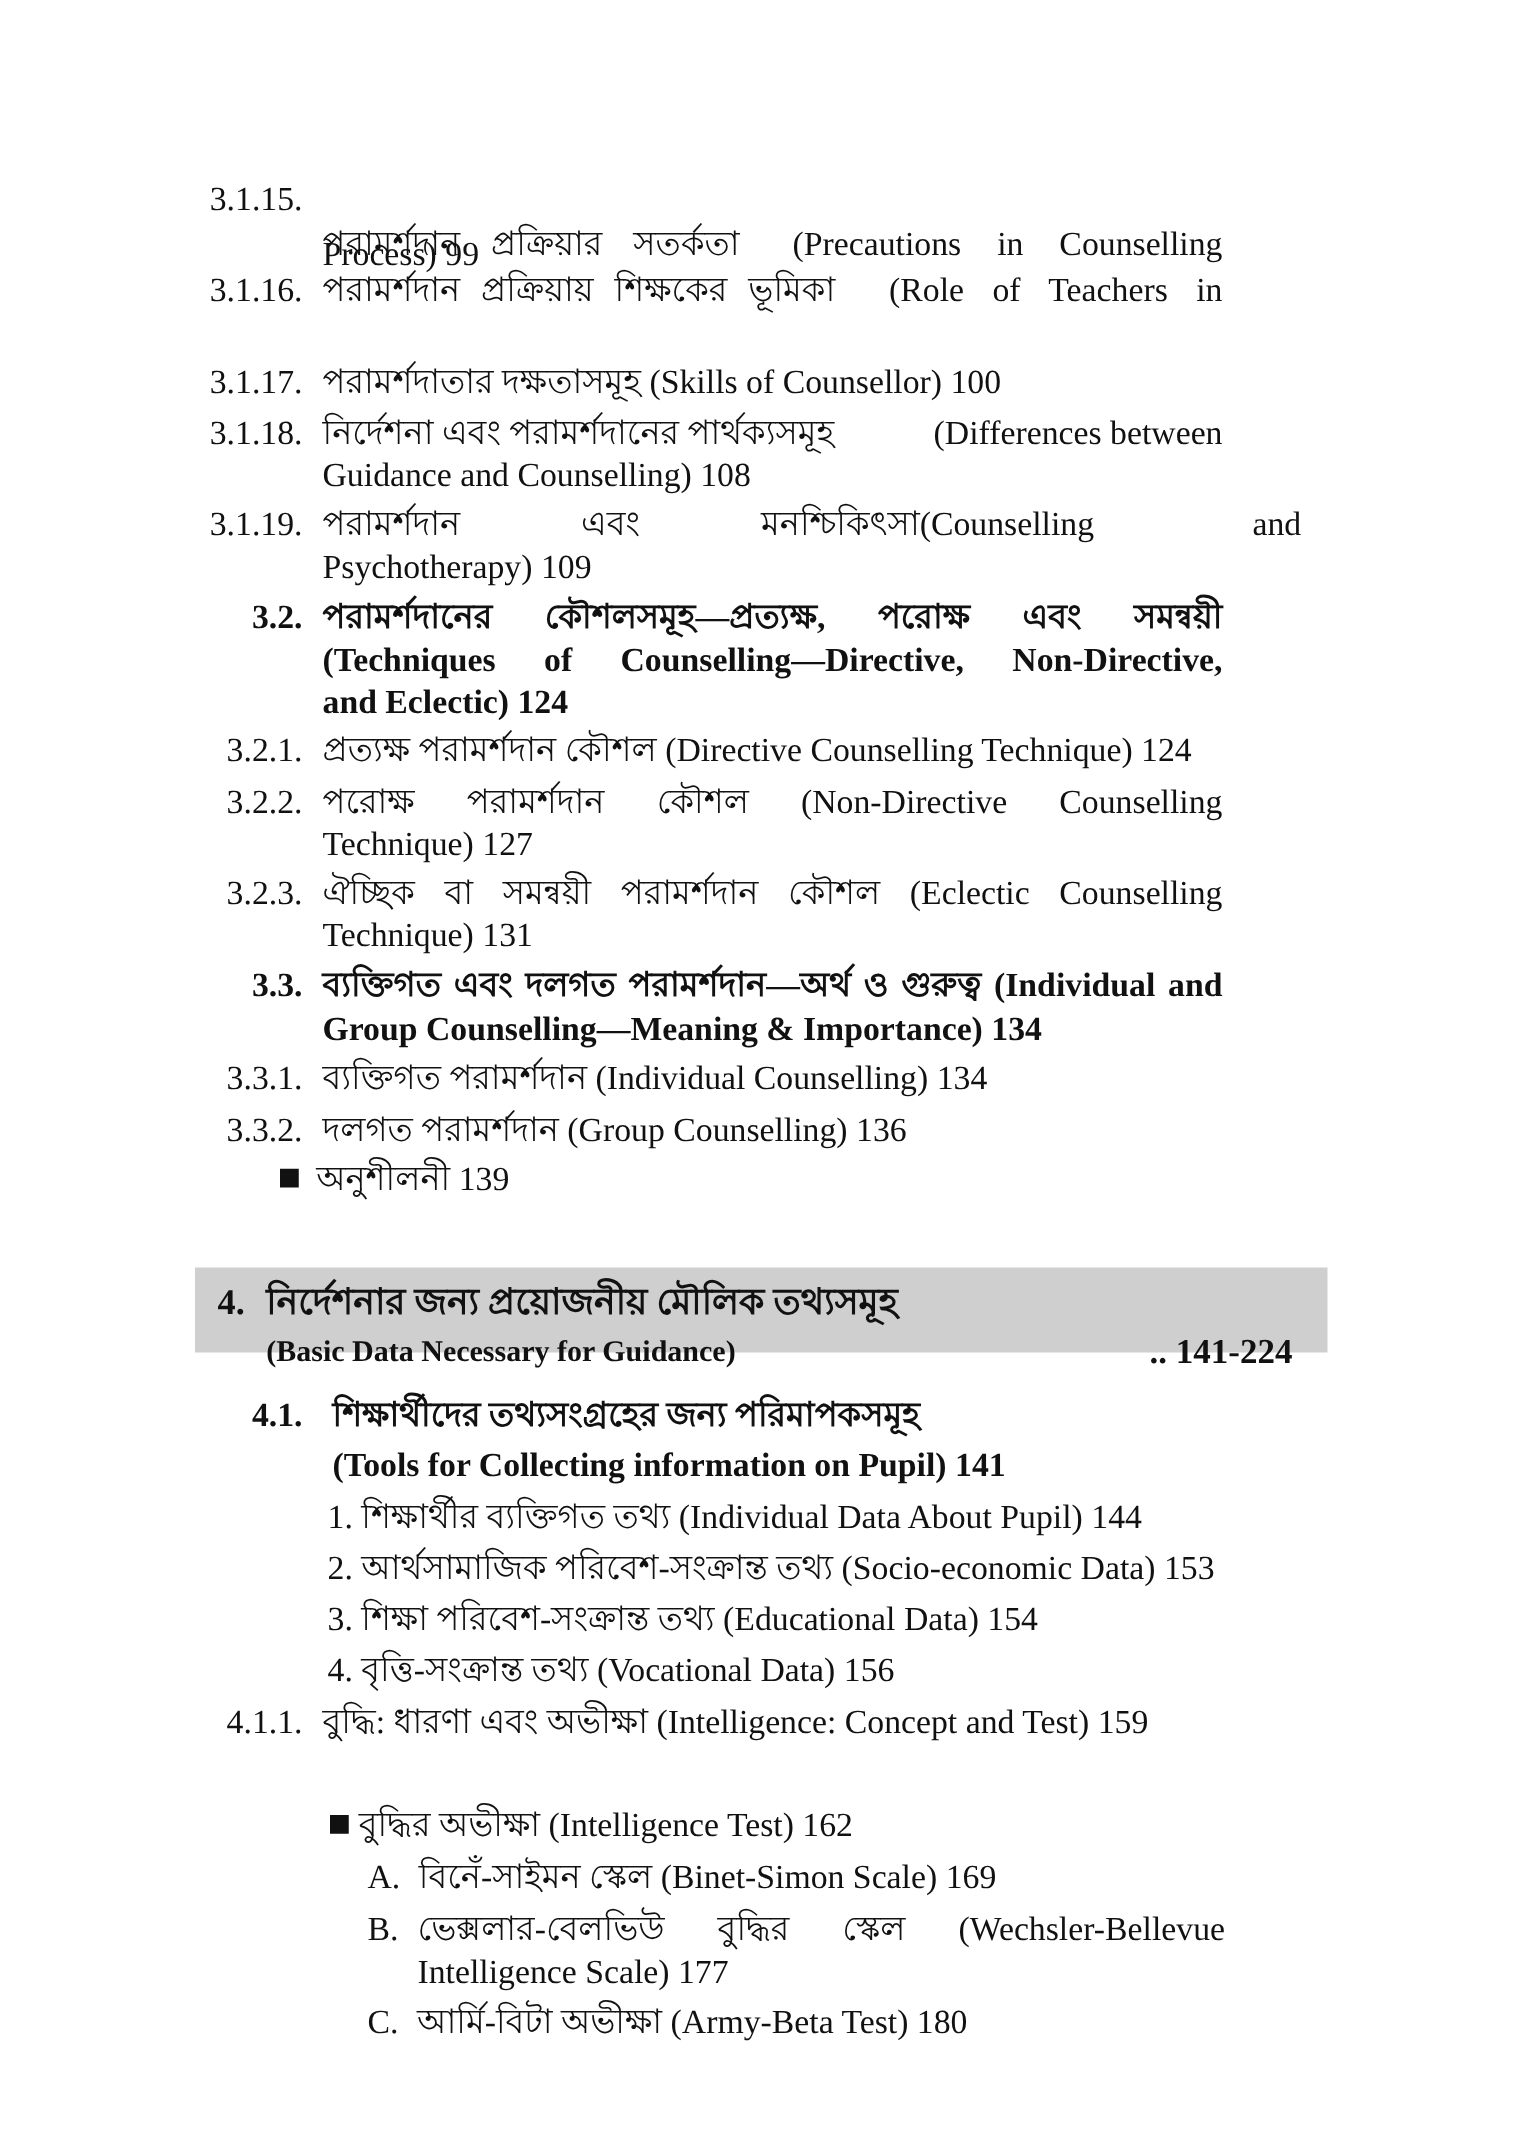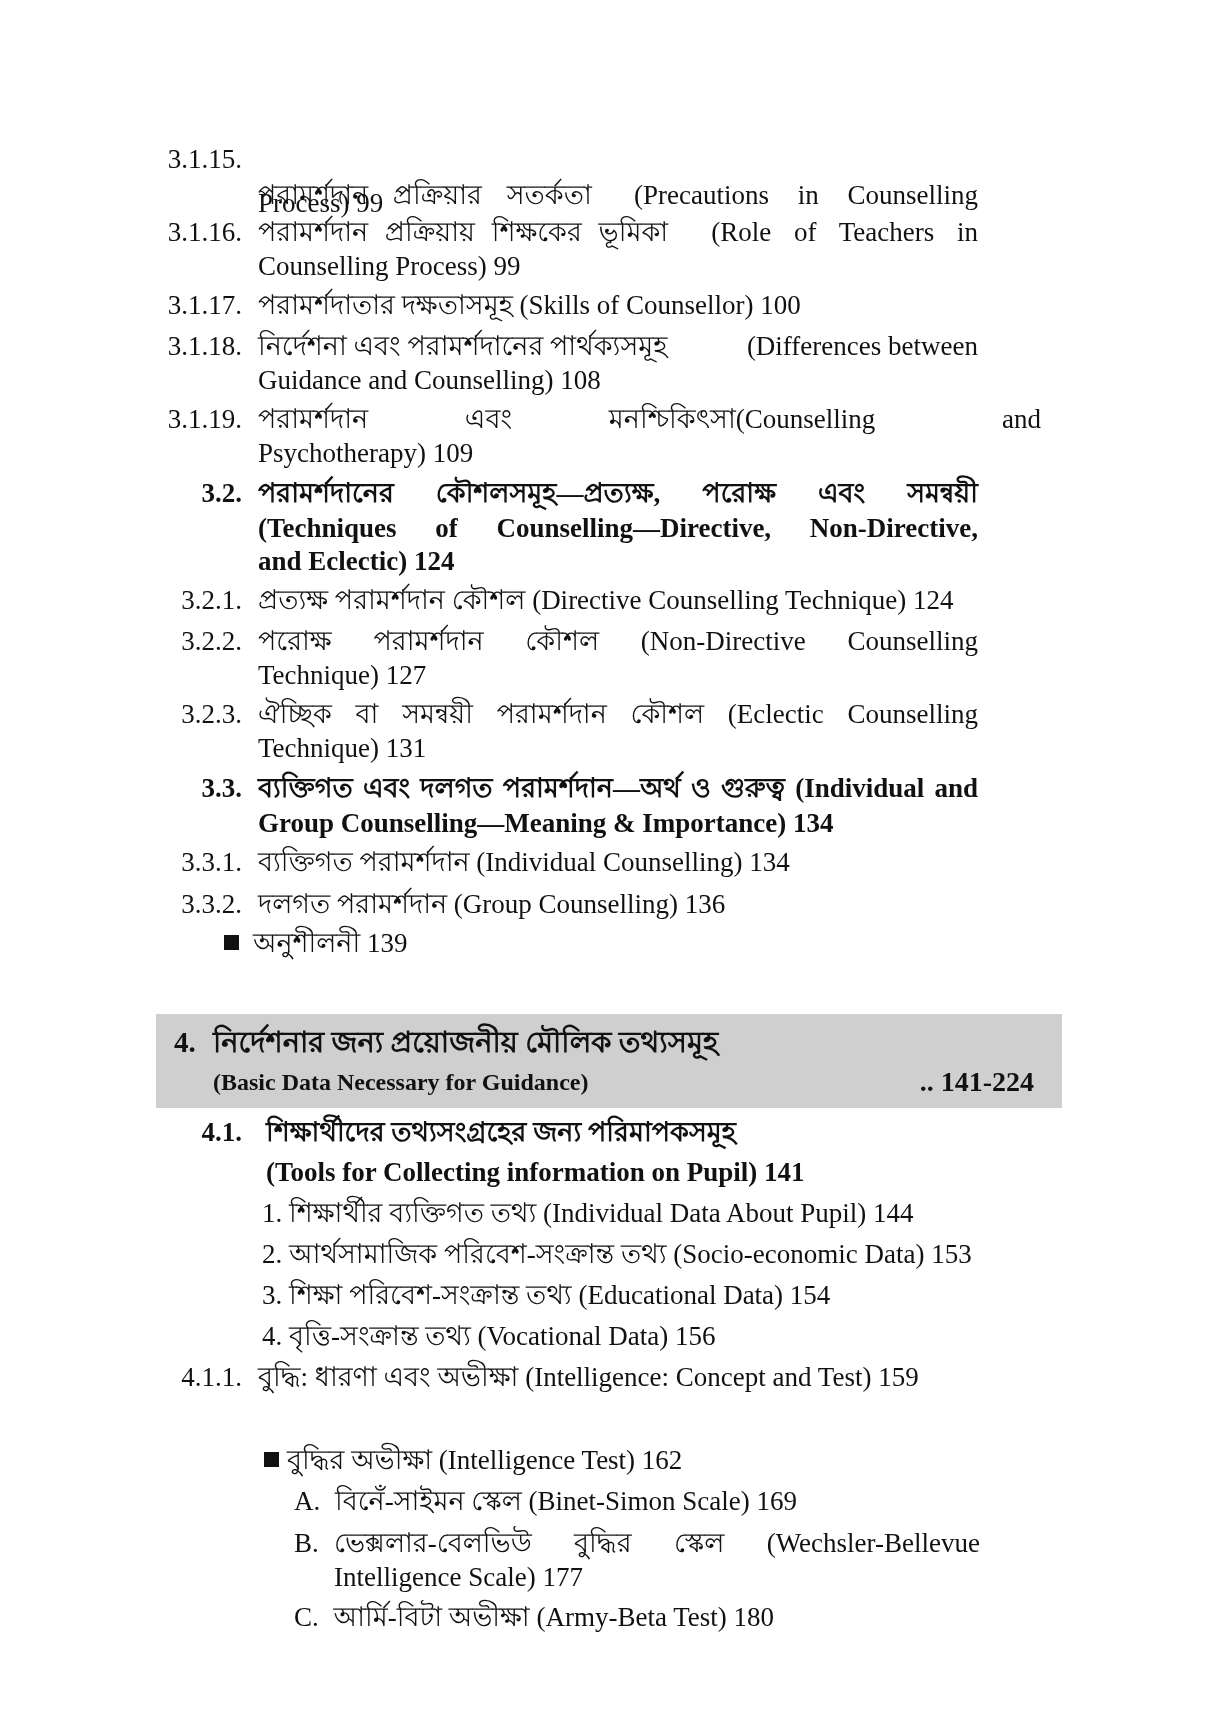"Counselling Process) 99" div.line { html: <div>Counselling Process) 99</div> -> none }
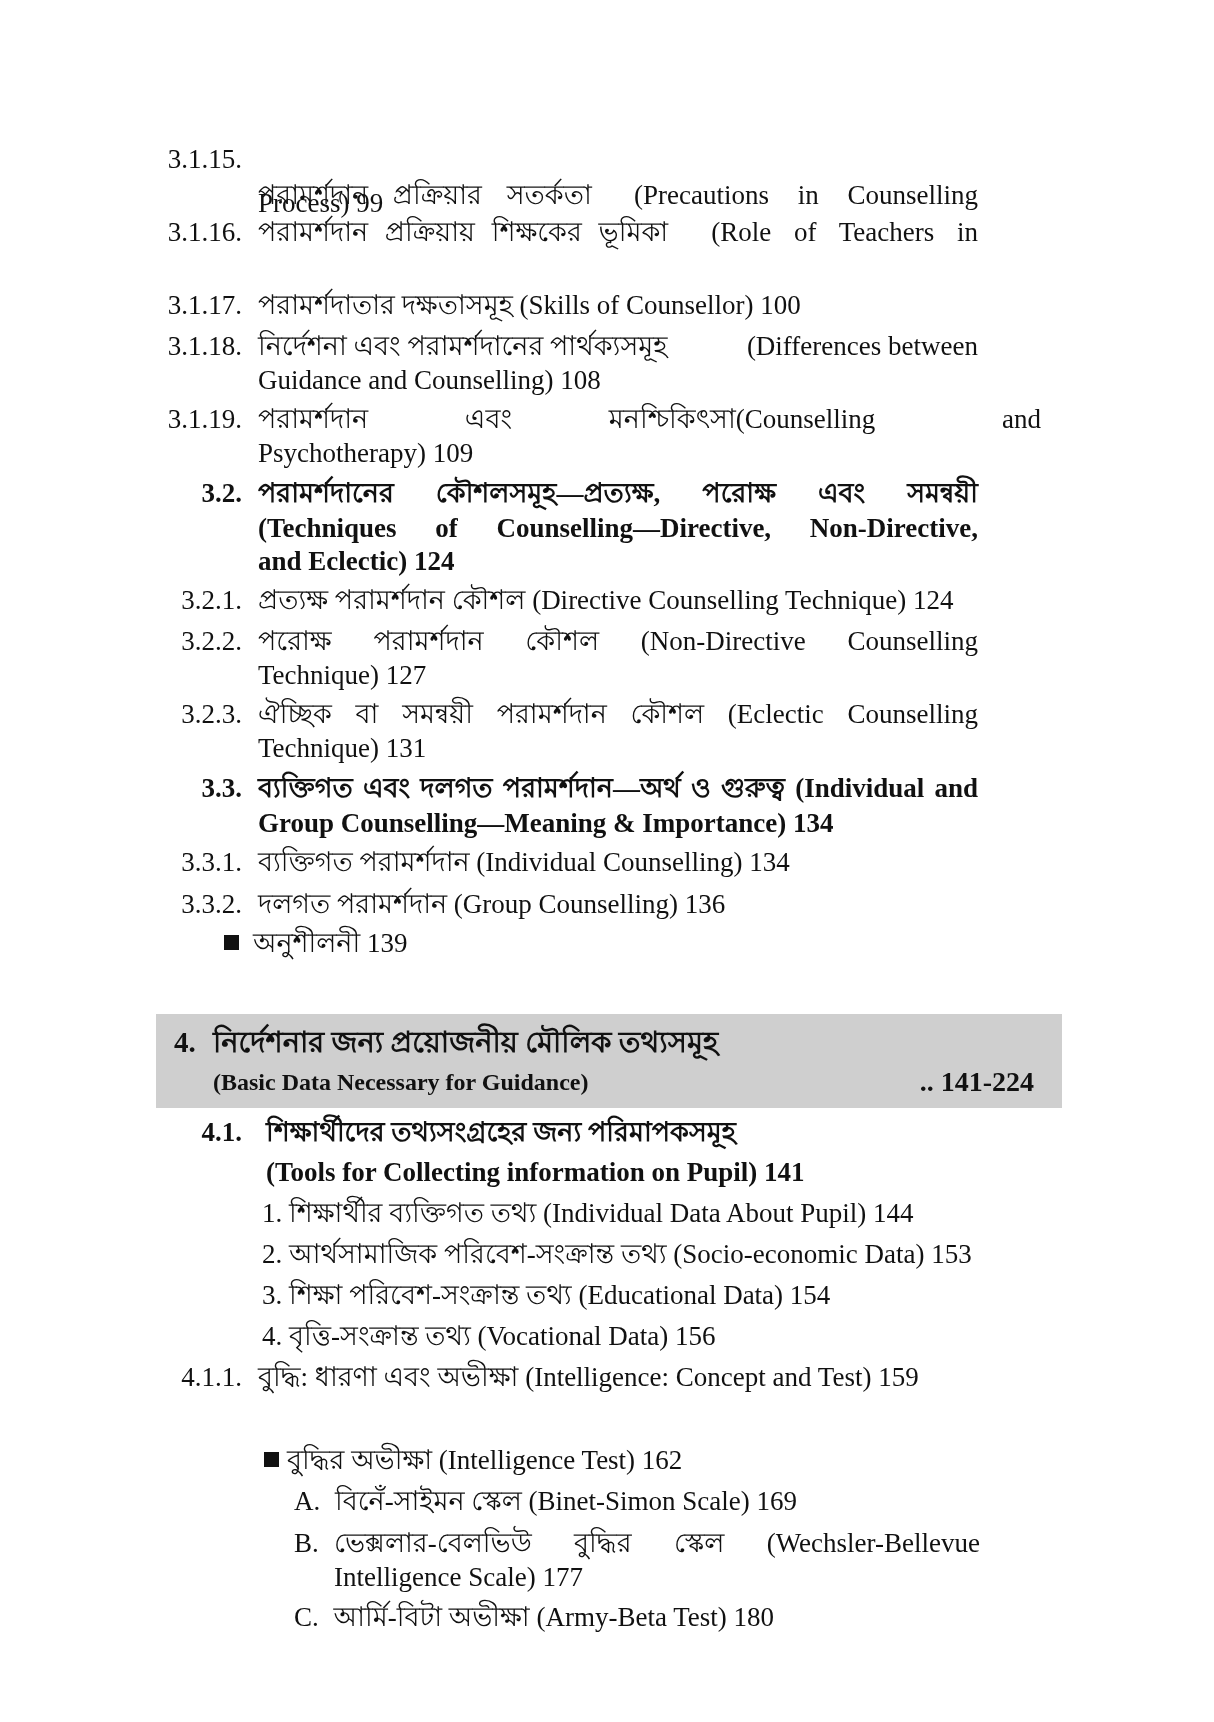"4. নির্দেশনার জন্য প্রয়োজনীয় মৌলিক" .band { height: 94px -> 68px }
